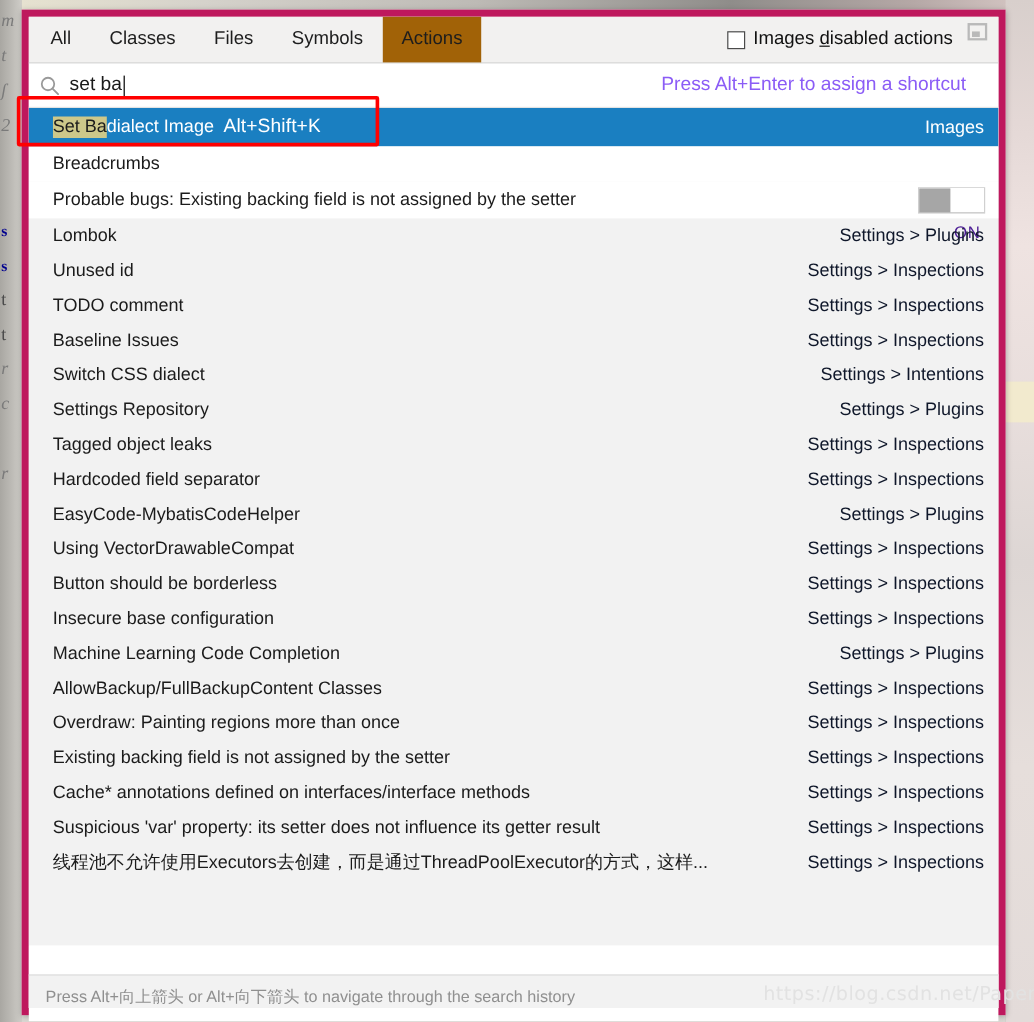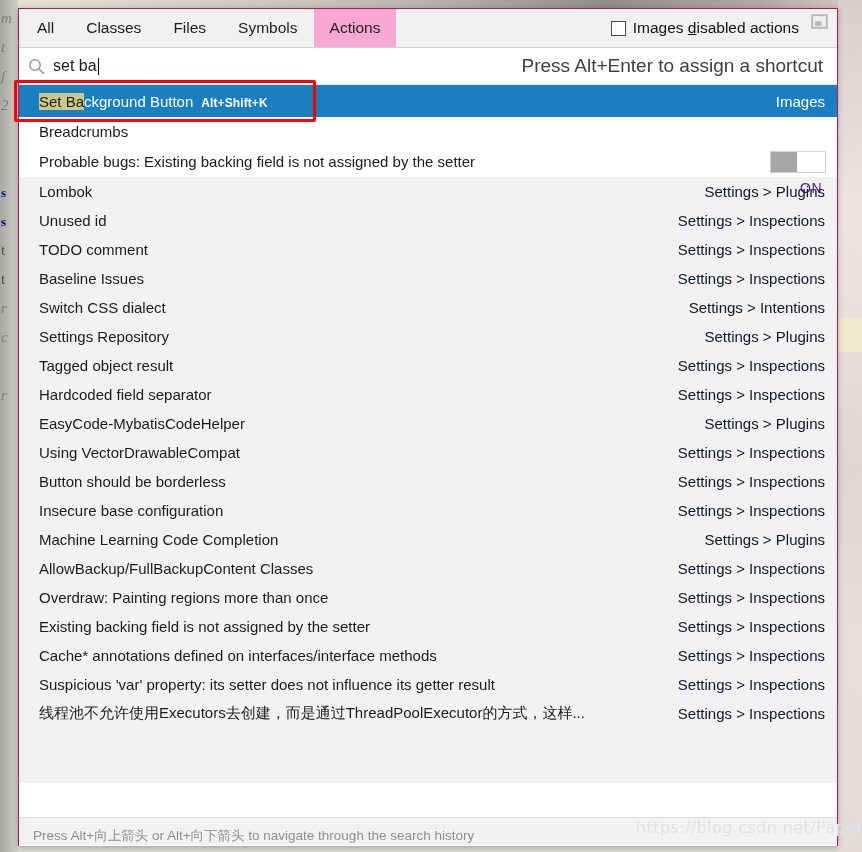"All" #popup { border: 1px solid #be185d -> 6px solid #be185d }
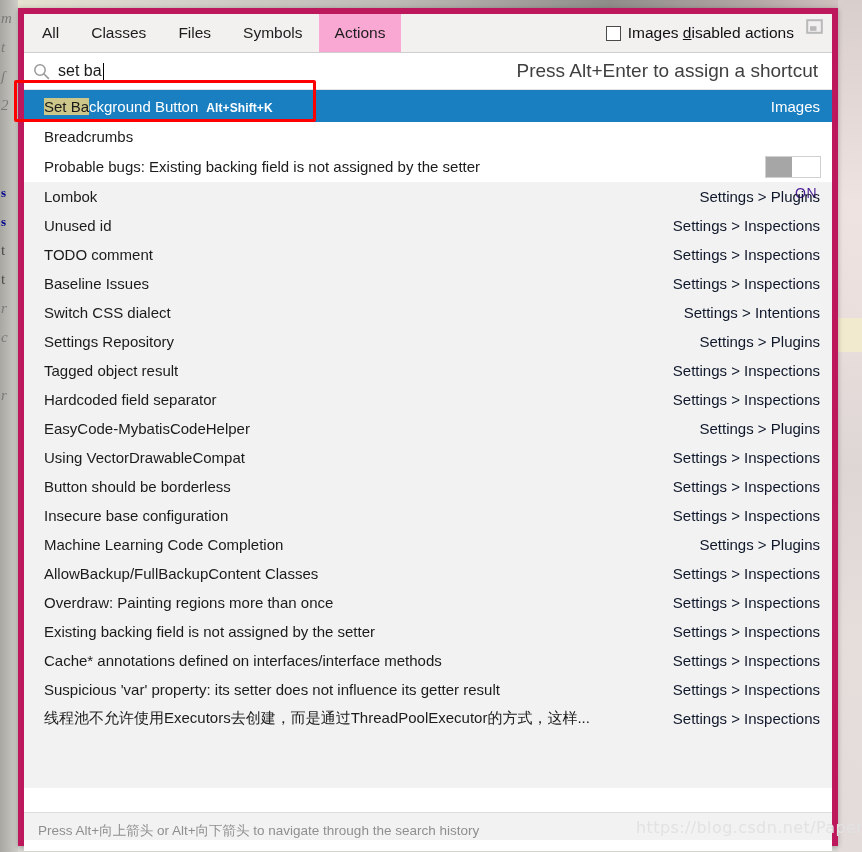"Actions" .tab.active { background: #f9a8d4 -> #a16207 }
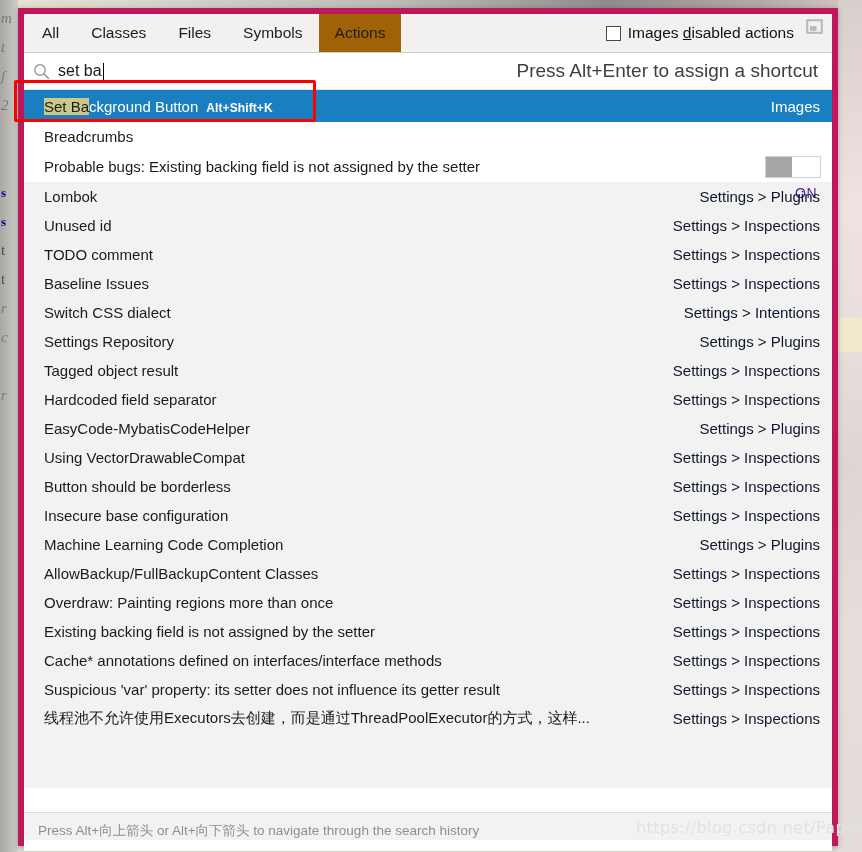"Press Alt+Enter to assign a" .hint { color: #404040 -> #8b5cf6; font-size: 19px -> 16px; padding-right: 14px -> 27px }
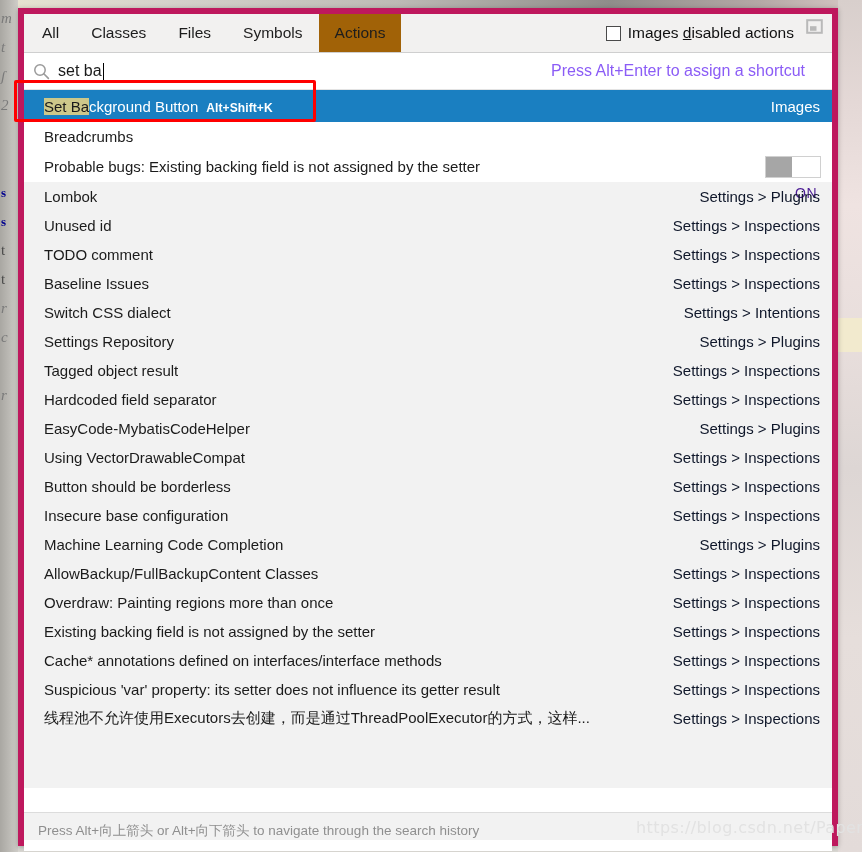"ckground Button" span { text: ckground Button -> dialect Image }
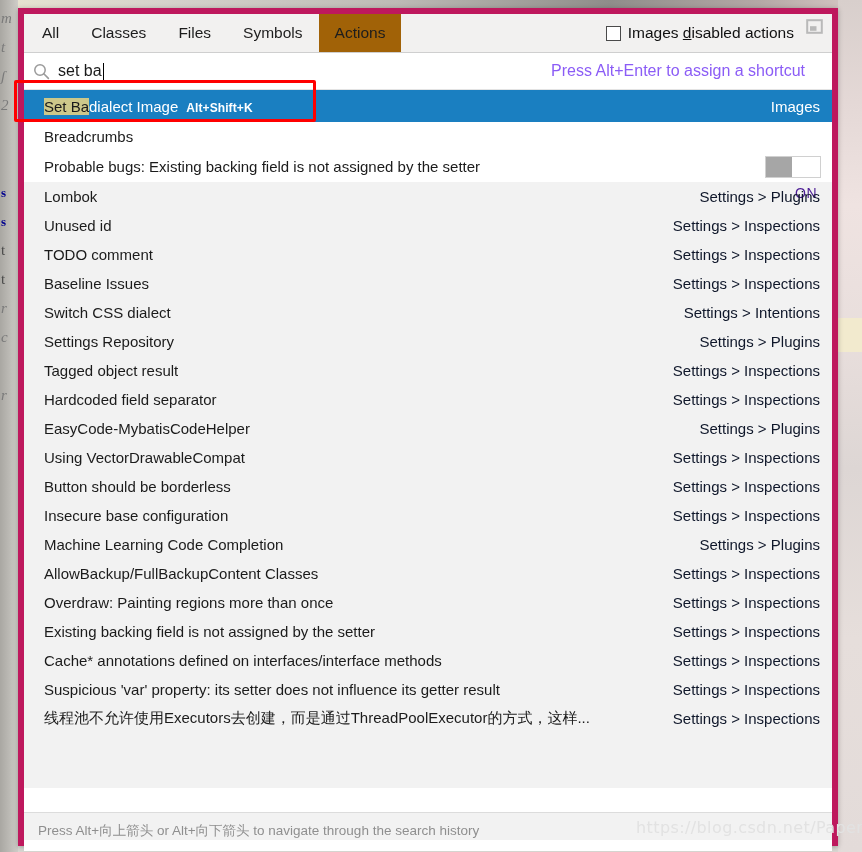"Alt+Shift+K" .shortcut { font-size: 12px -> 16px; font-weight: bold -> normal }
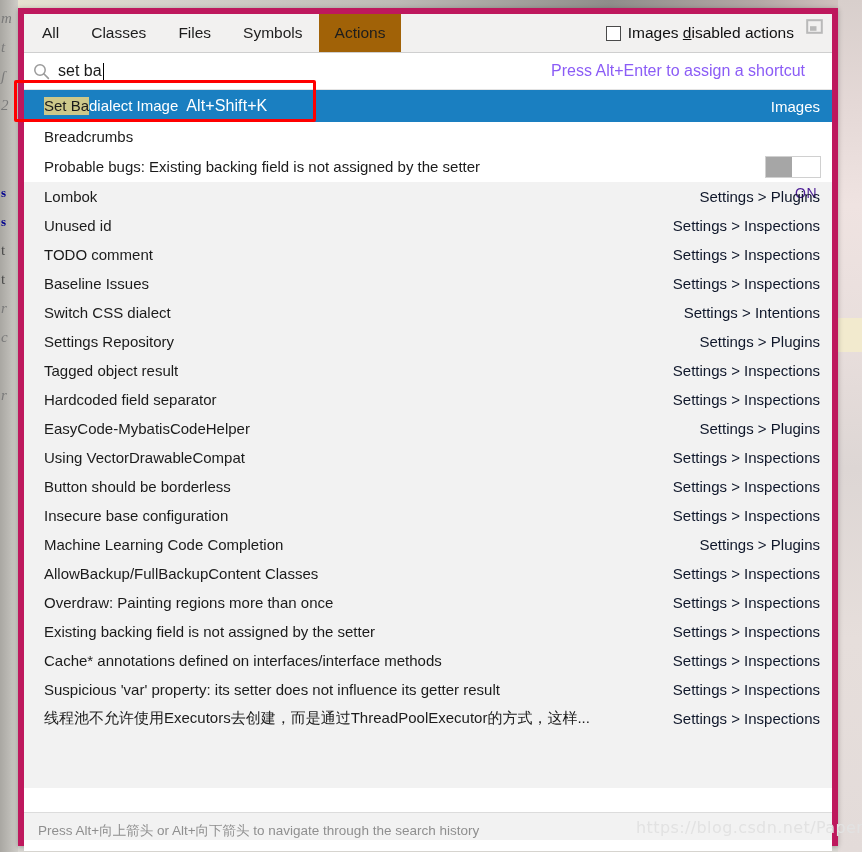"Tagged object result" span.lbl { text: result -> leaks }
